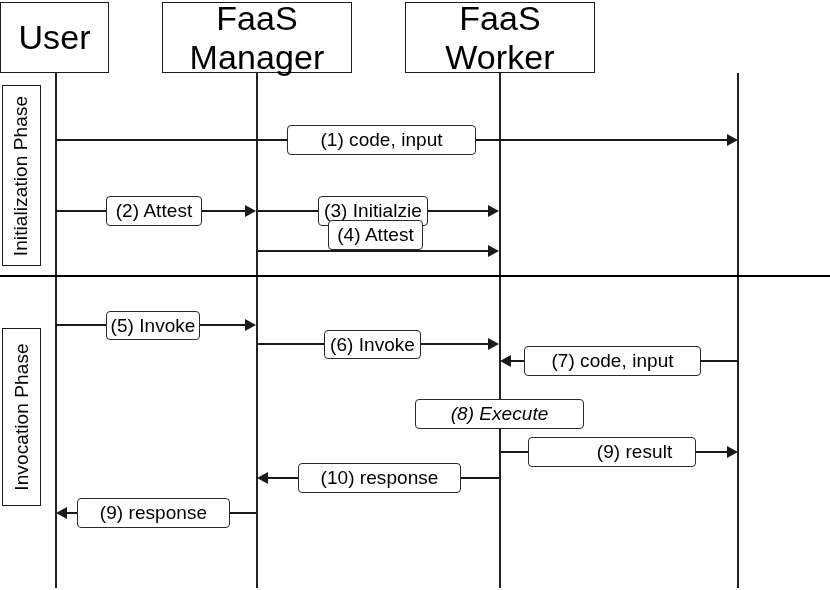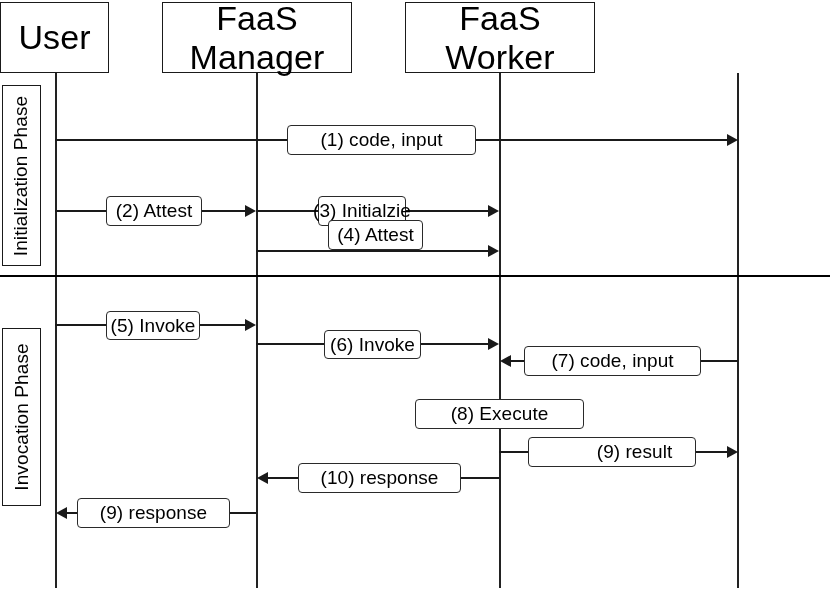"(3) Initialzie" div.msg-label { width: 88px -> 110px }
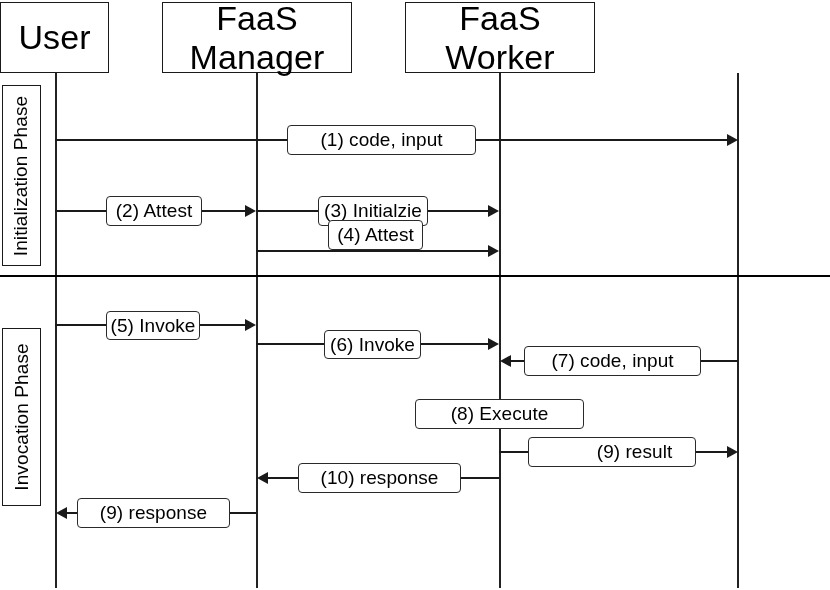"(8) Execute" div.msg-label { font-style: none -> italic }
